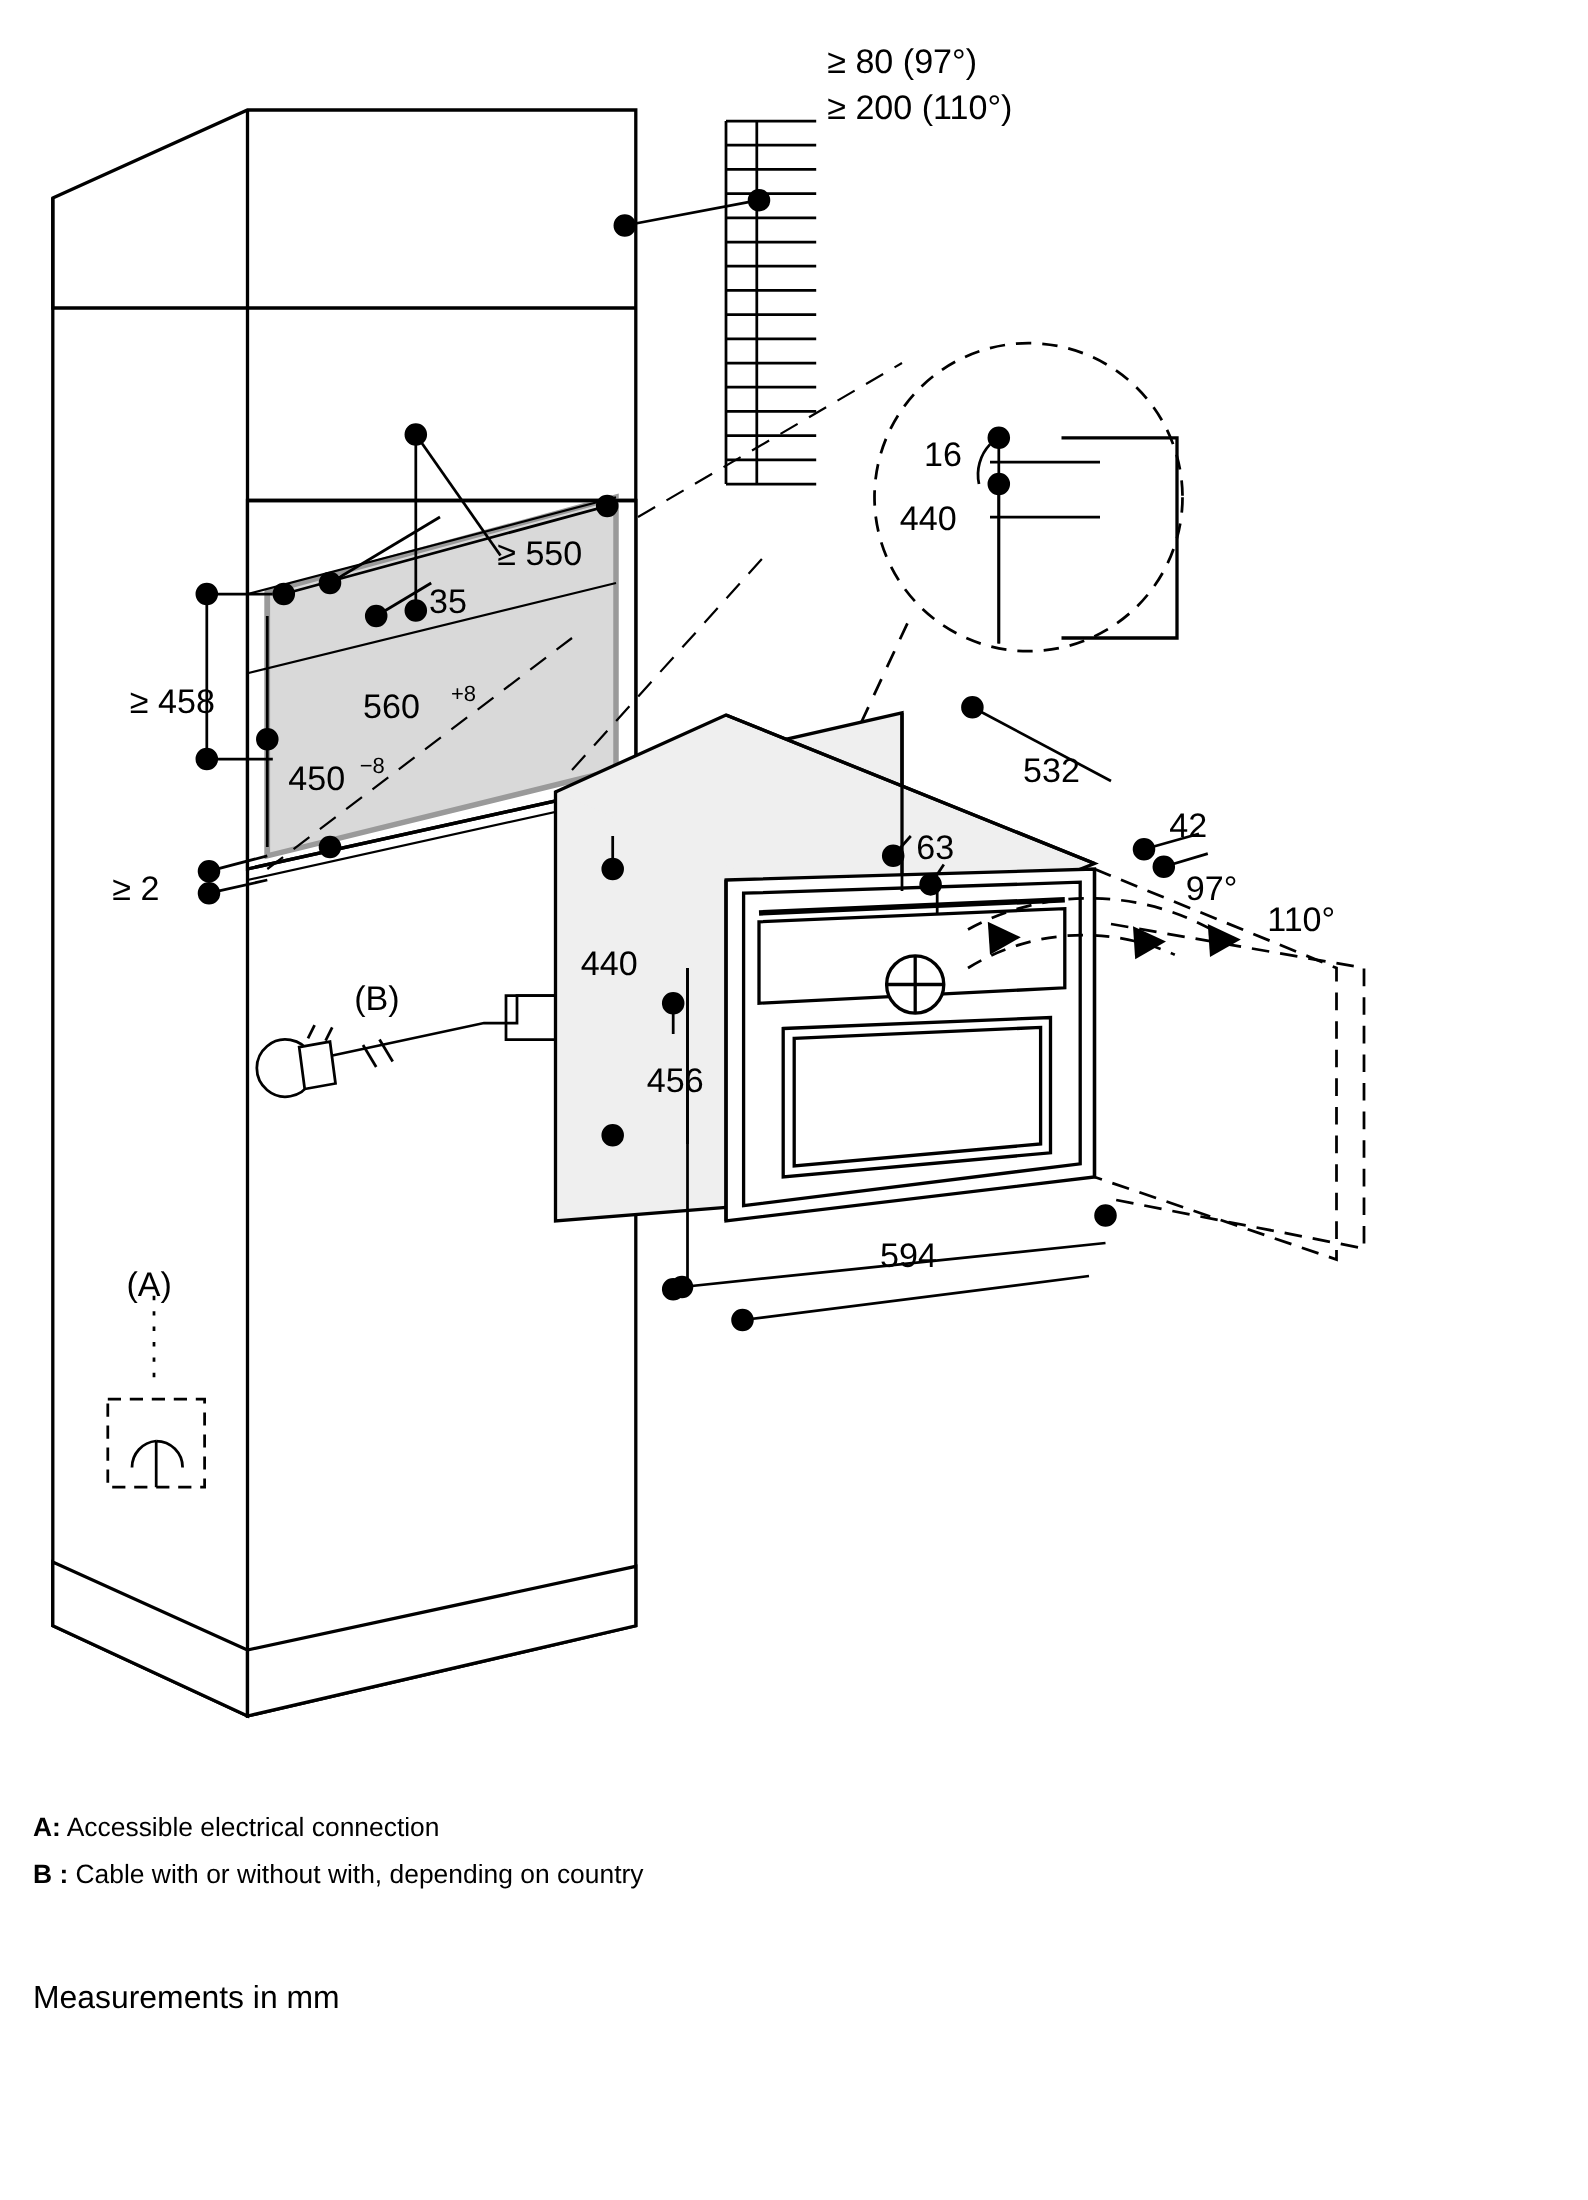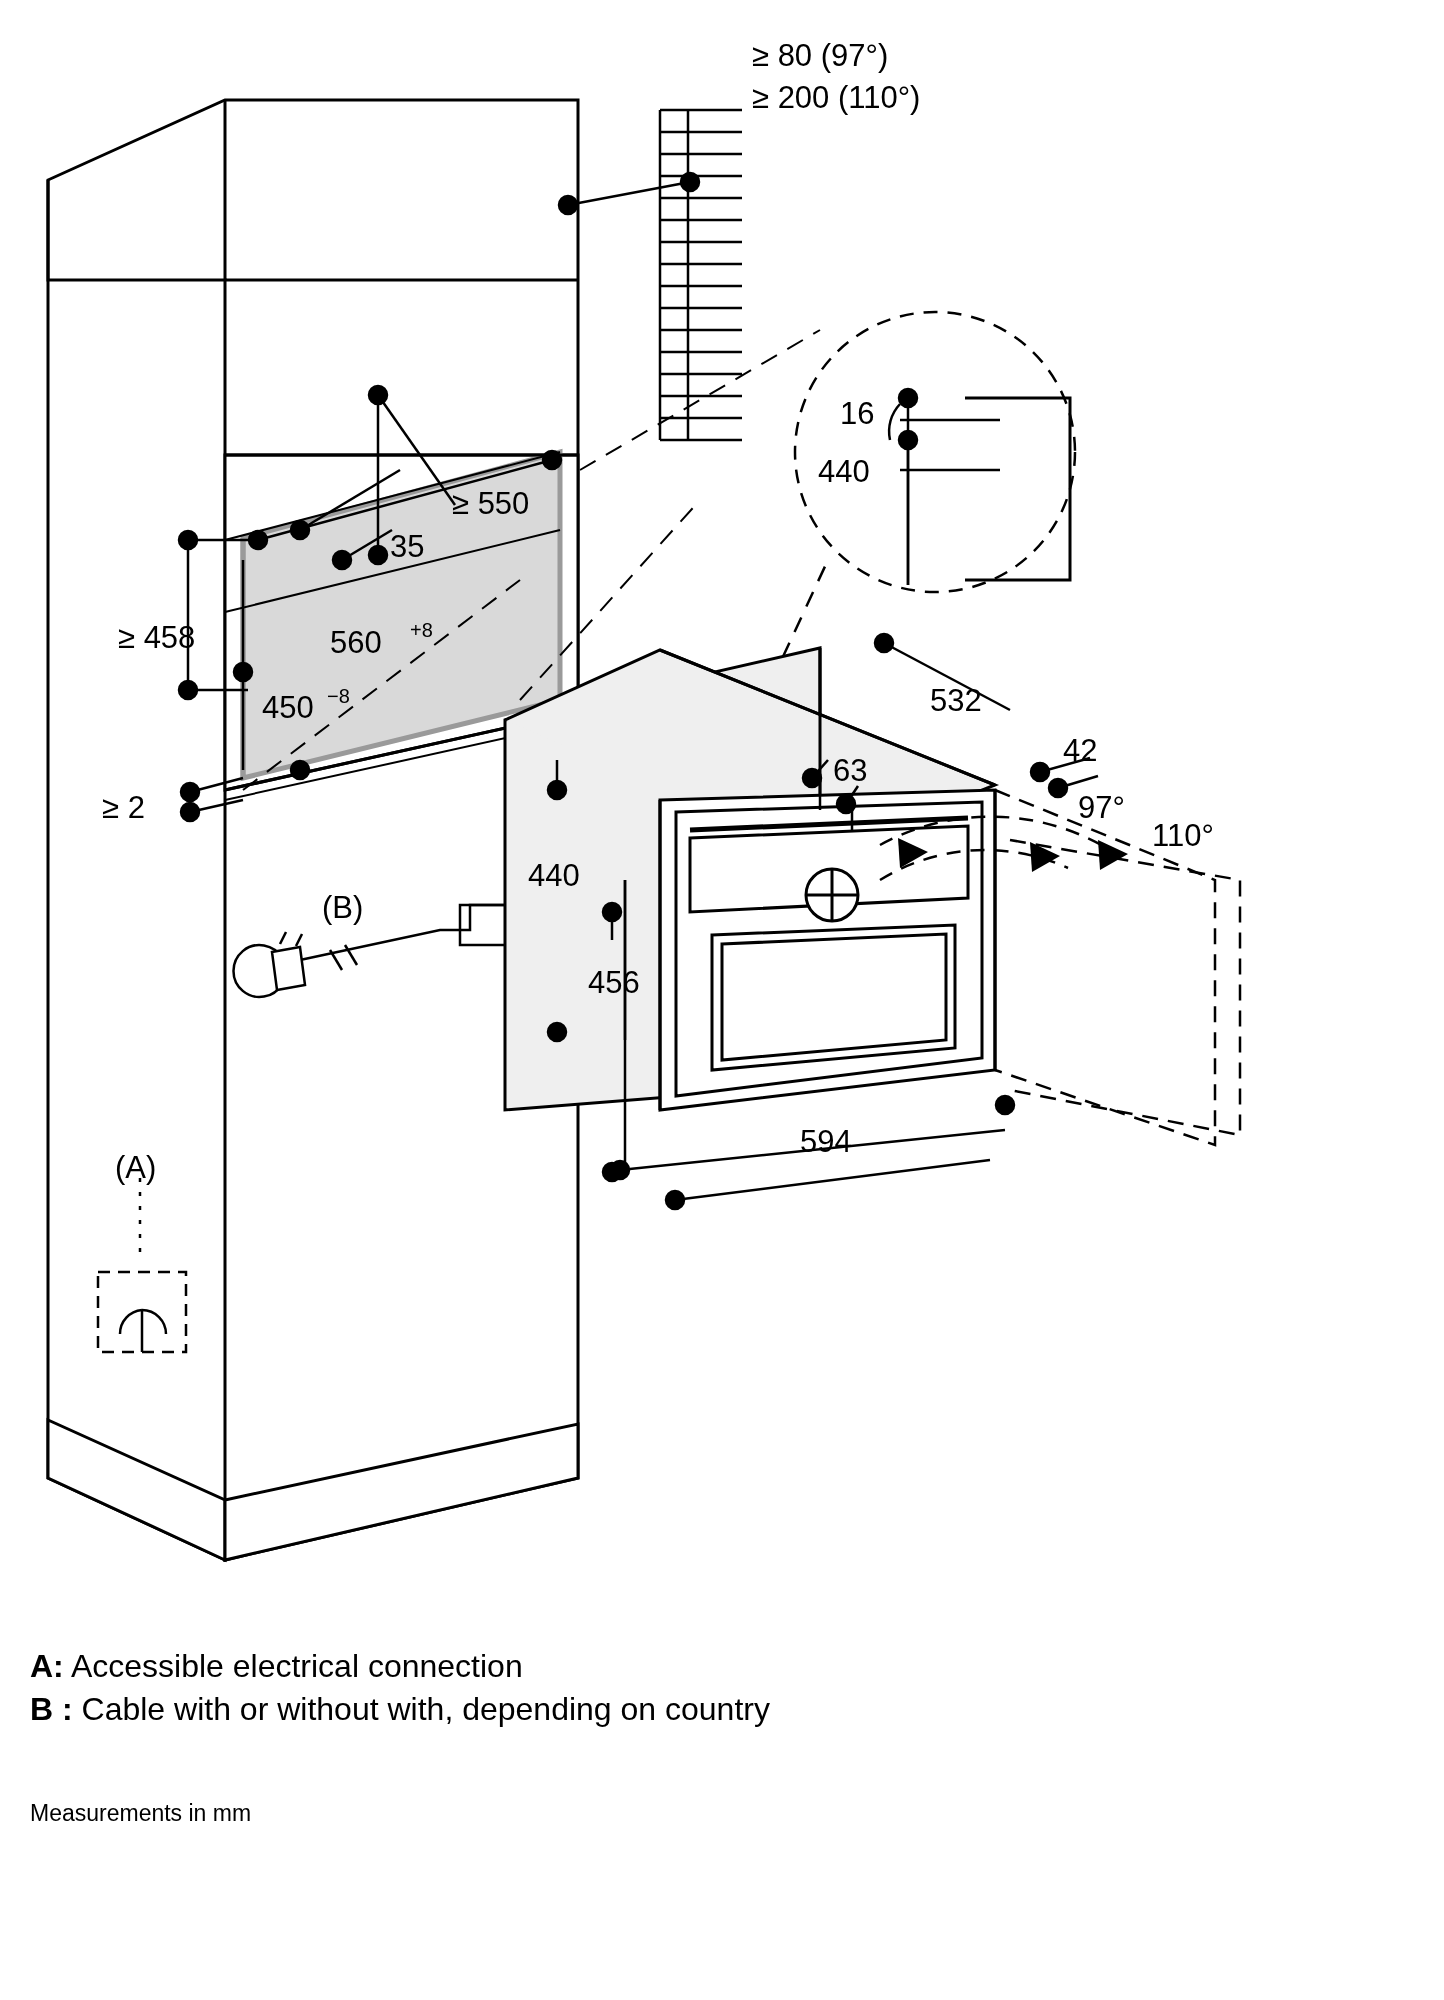"A: Accessible electrical connection" .legend { font-size: 32px -> 24px }
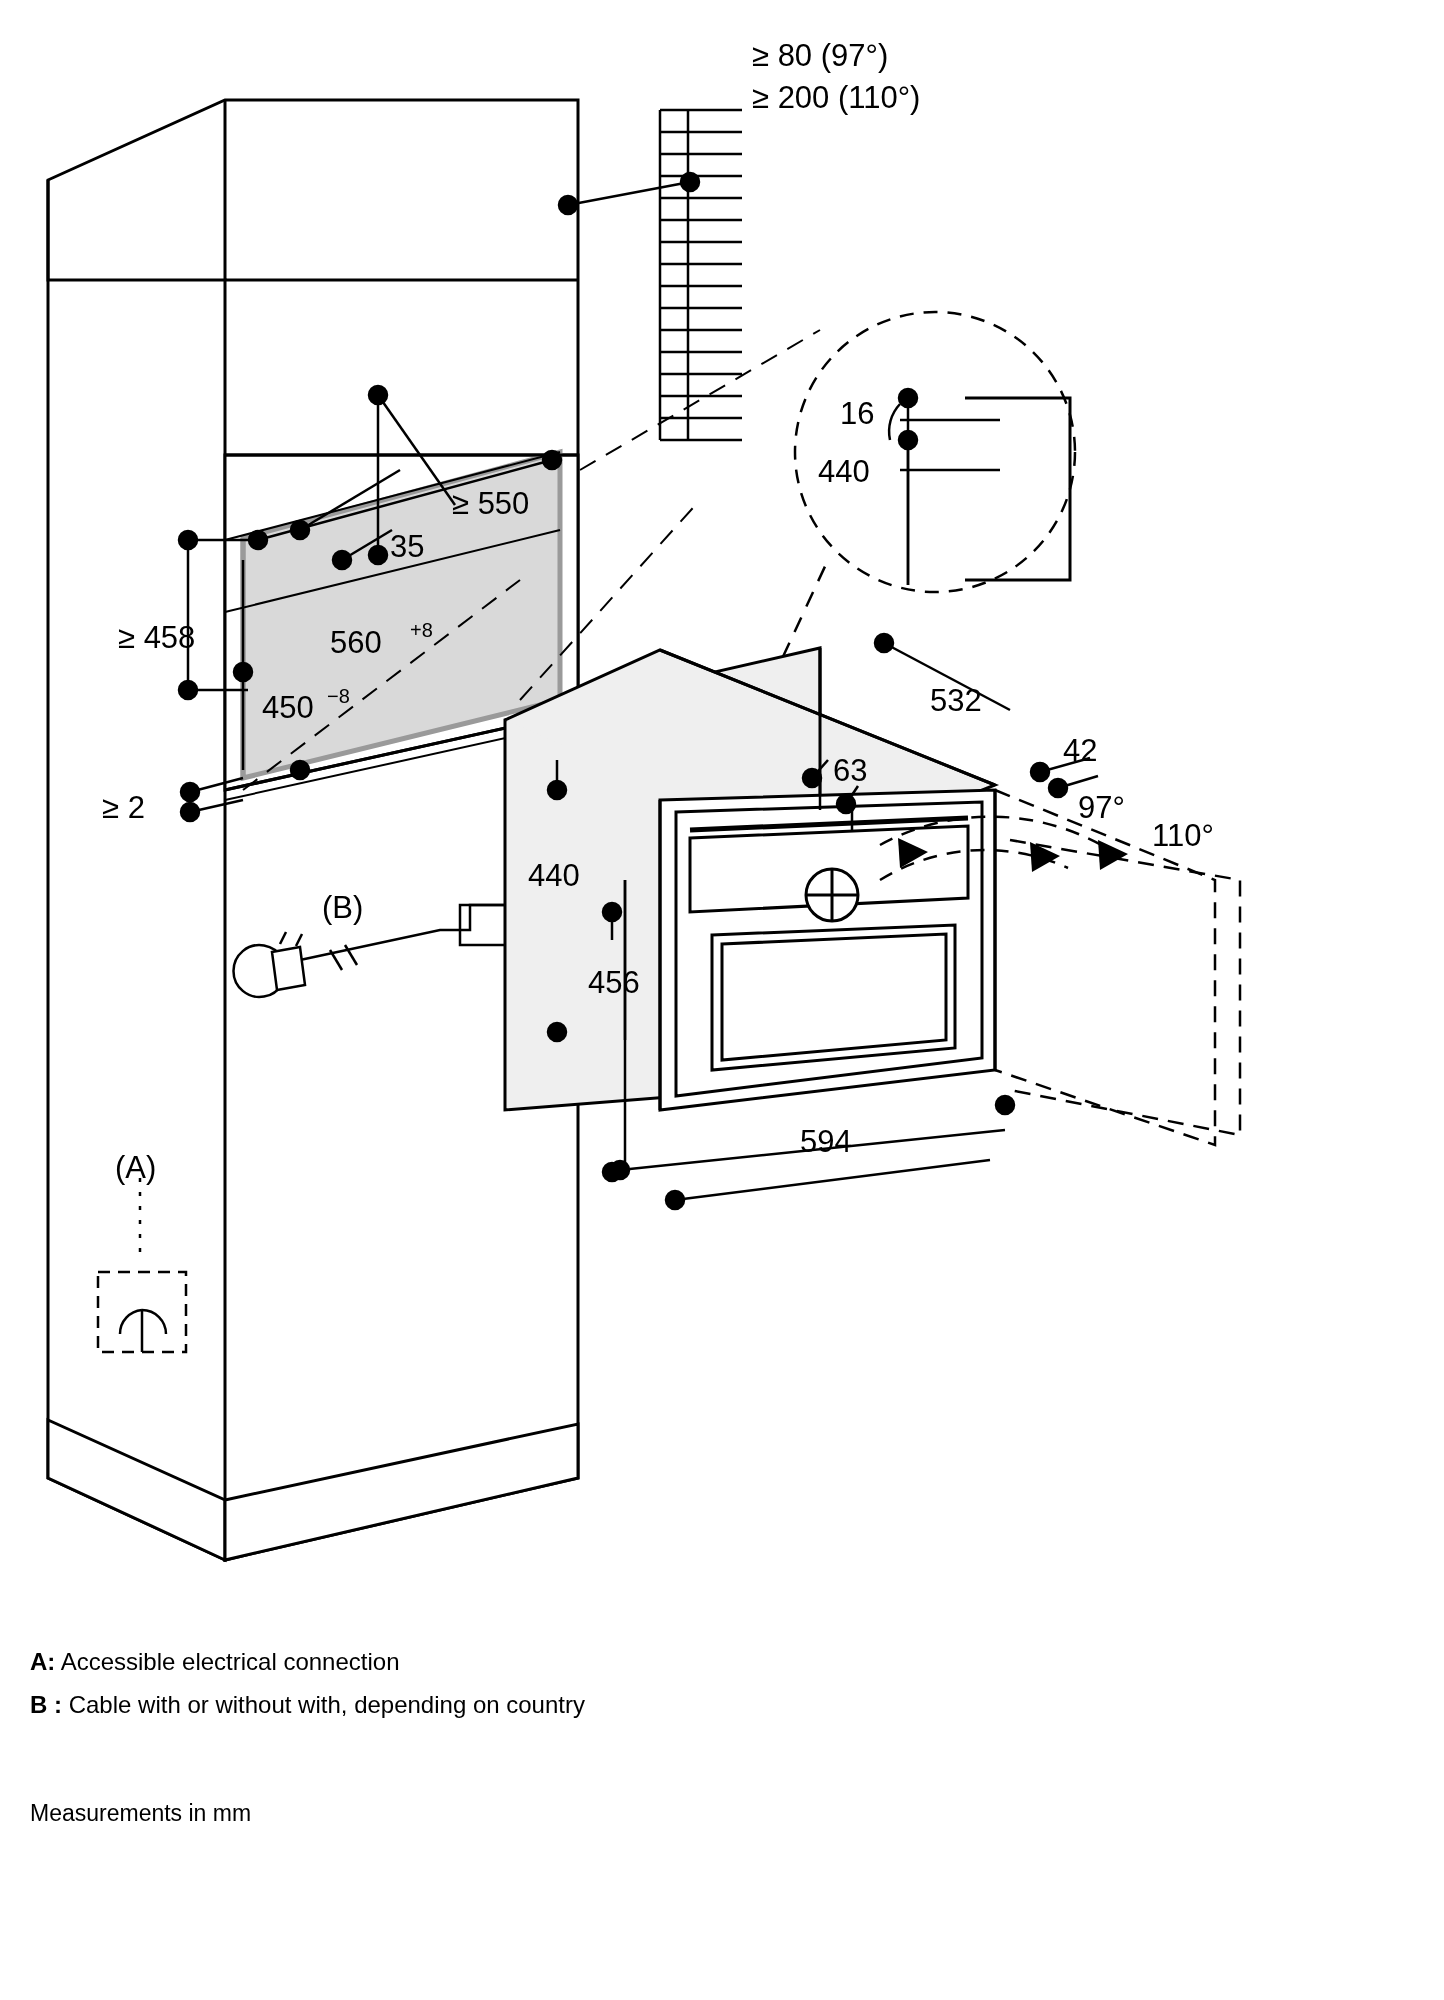"Measurements in mm" #legend-units { font-size: 23px -> 29px }
